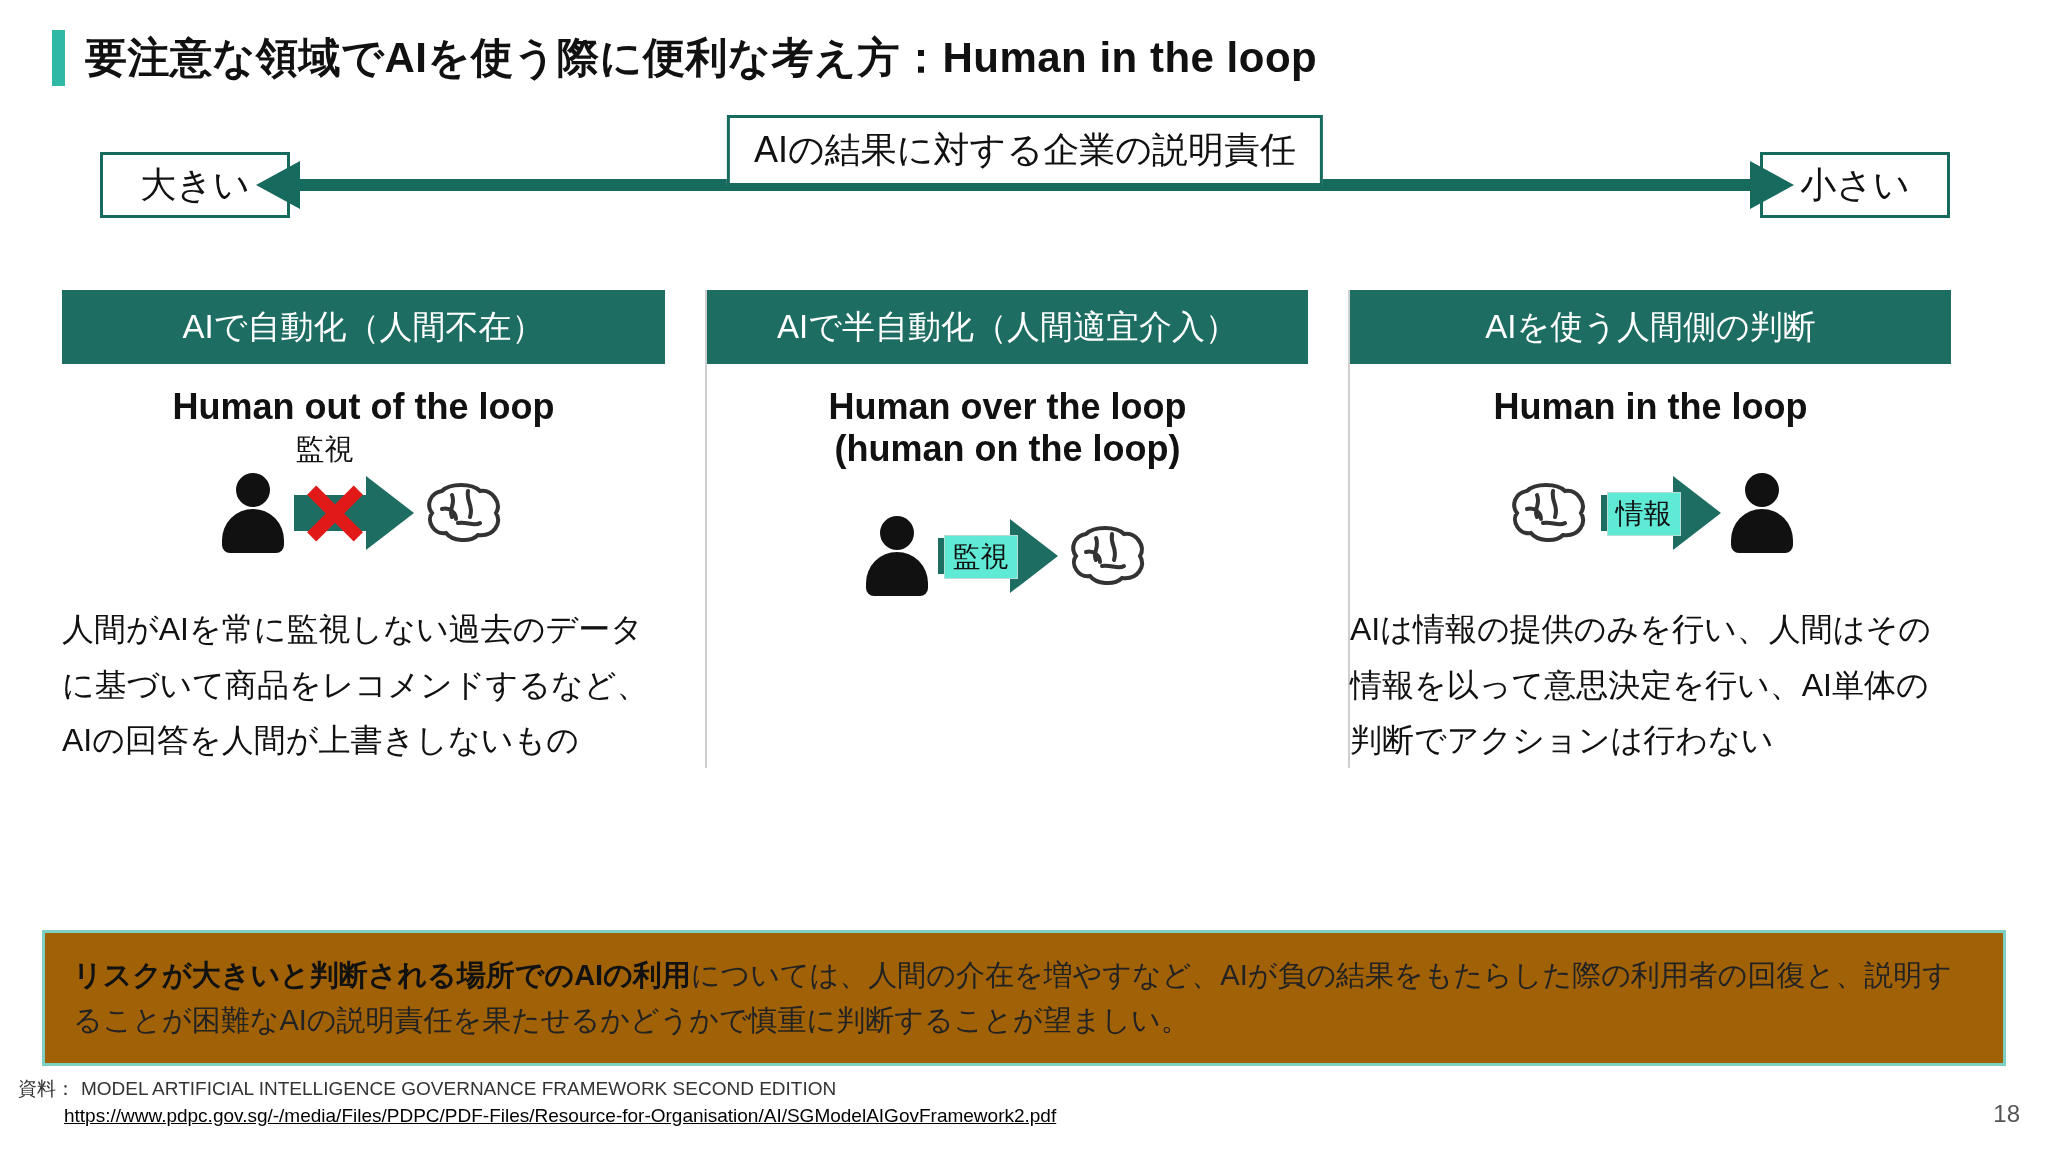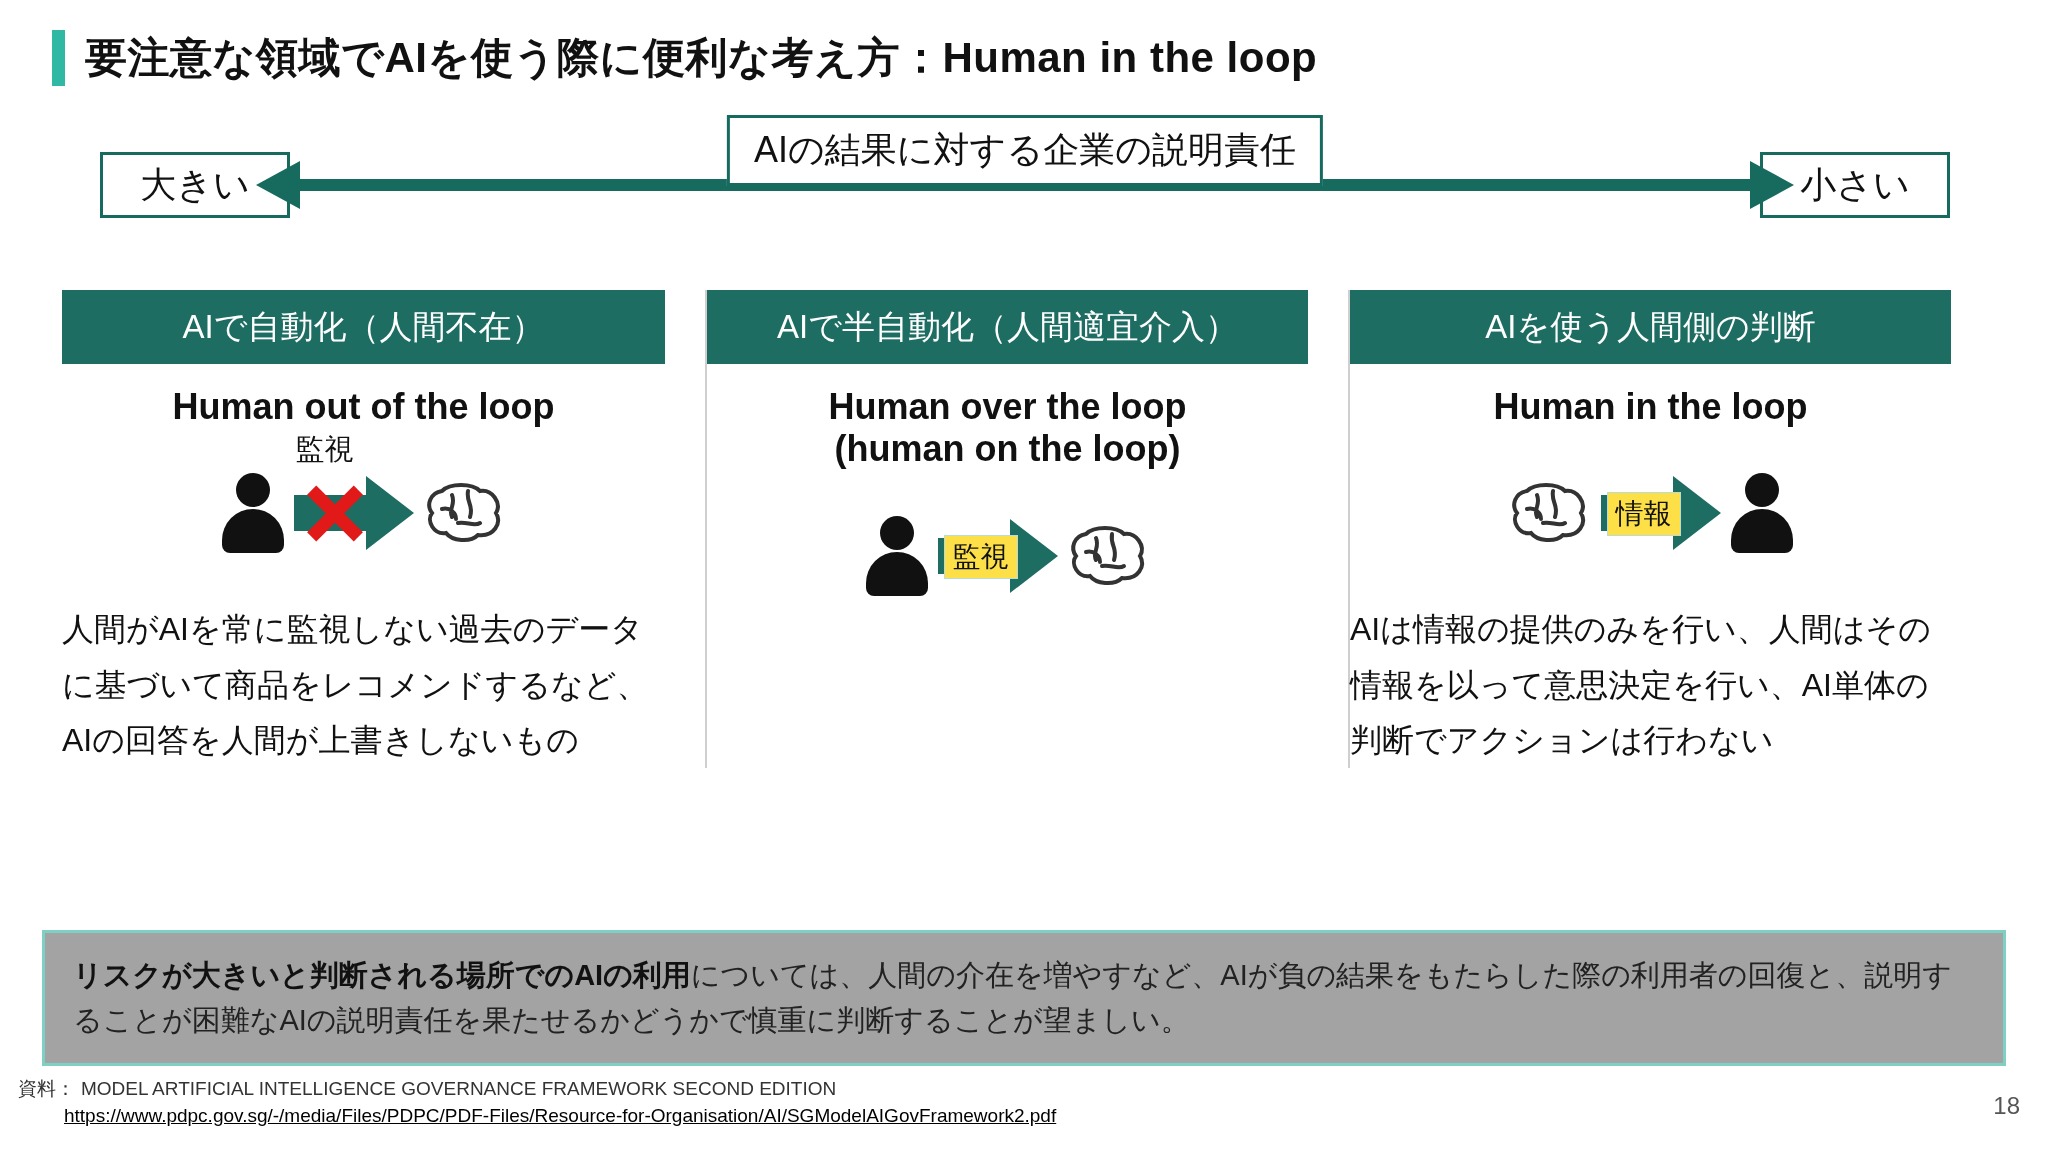"情報" .arrow-caption.onarrow { background: #fde047 -> #5eead4 }
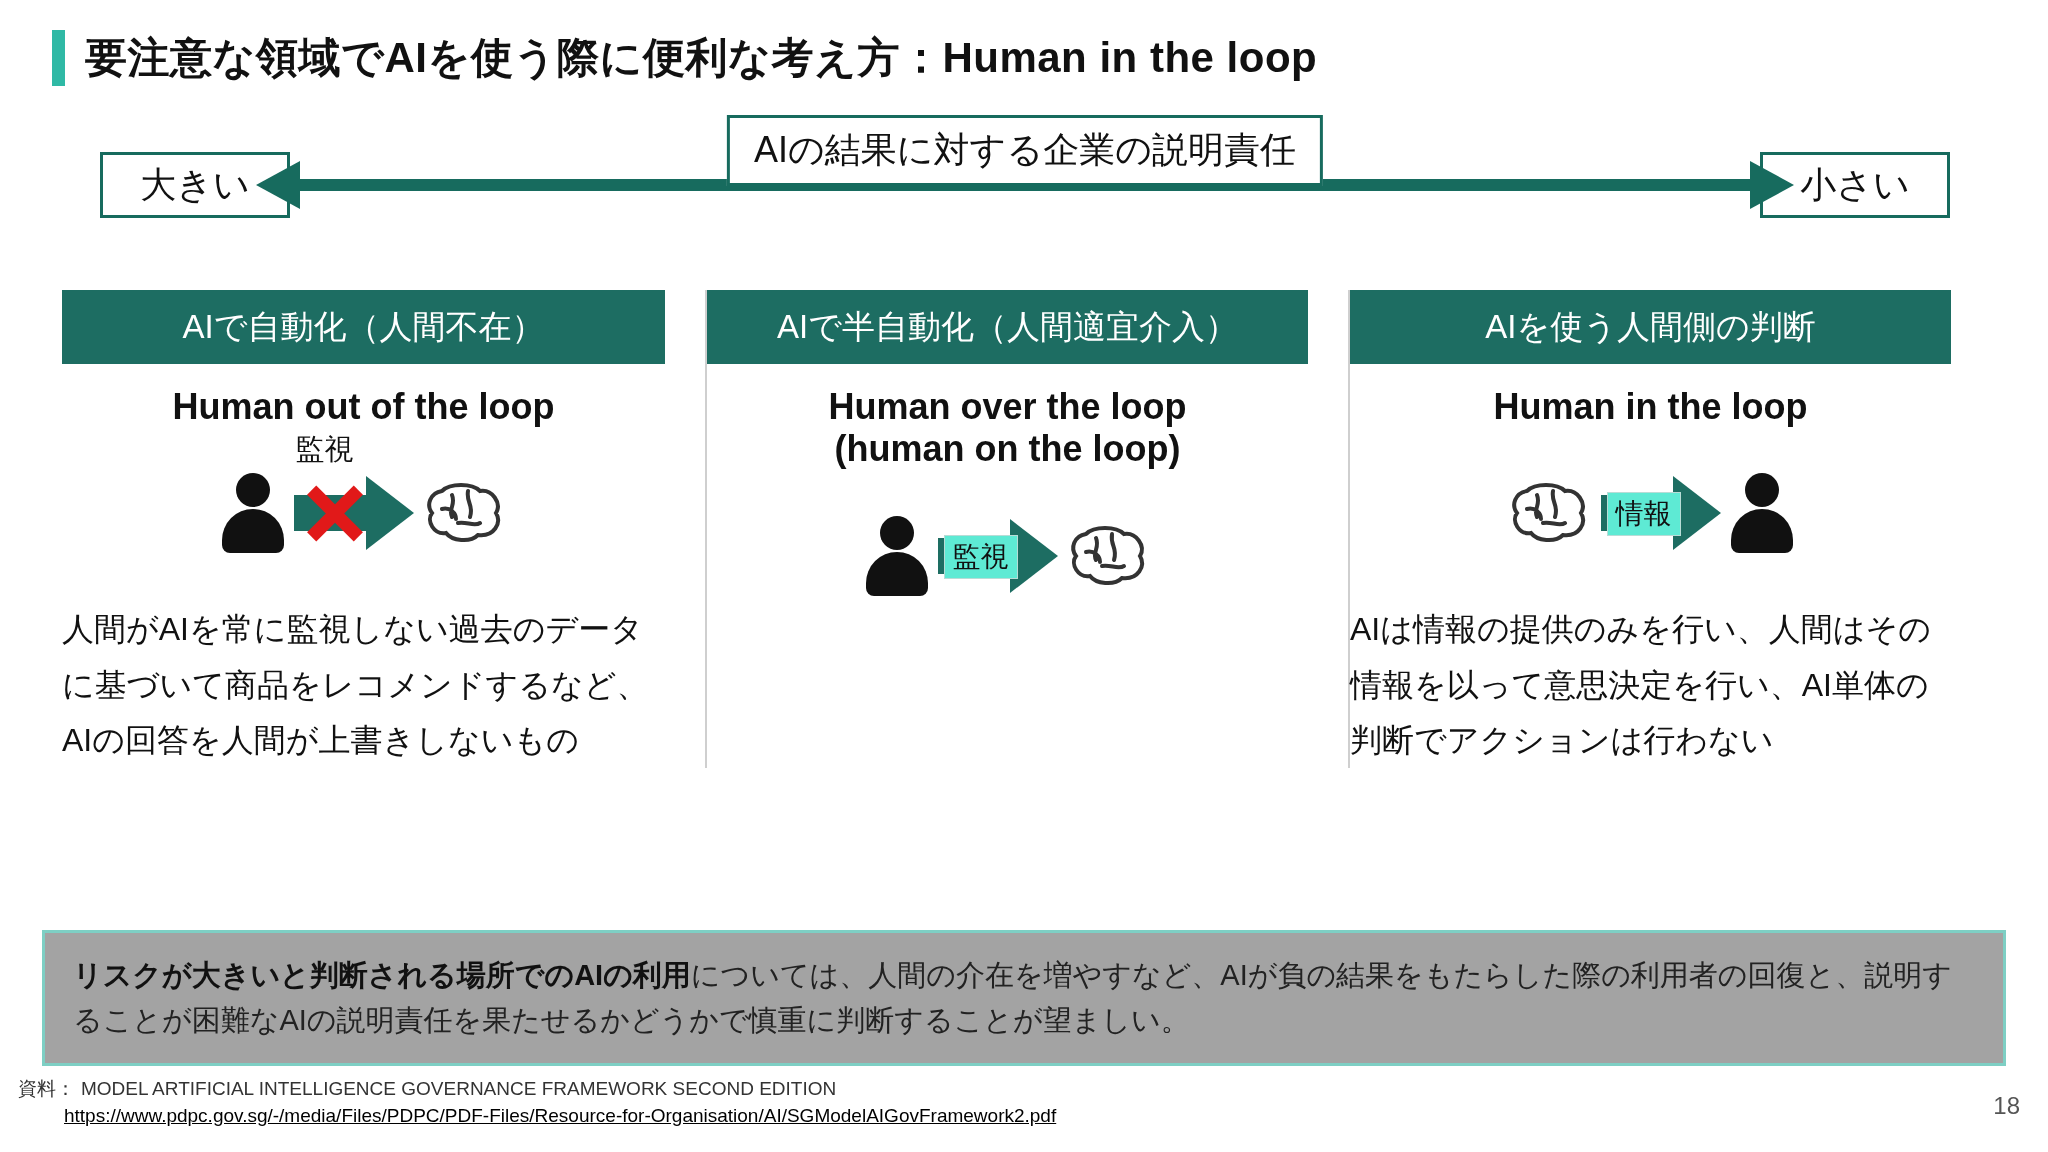"リスクが大きいと判断される場所でのAIの利用については、人間の介在を増やすなど、" .callout { background: #a3a3a3 -> #a16207 }
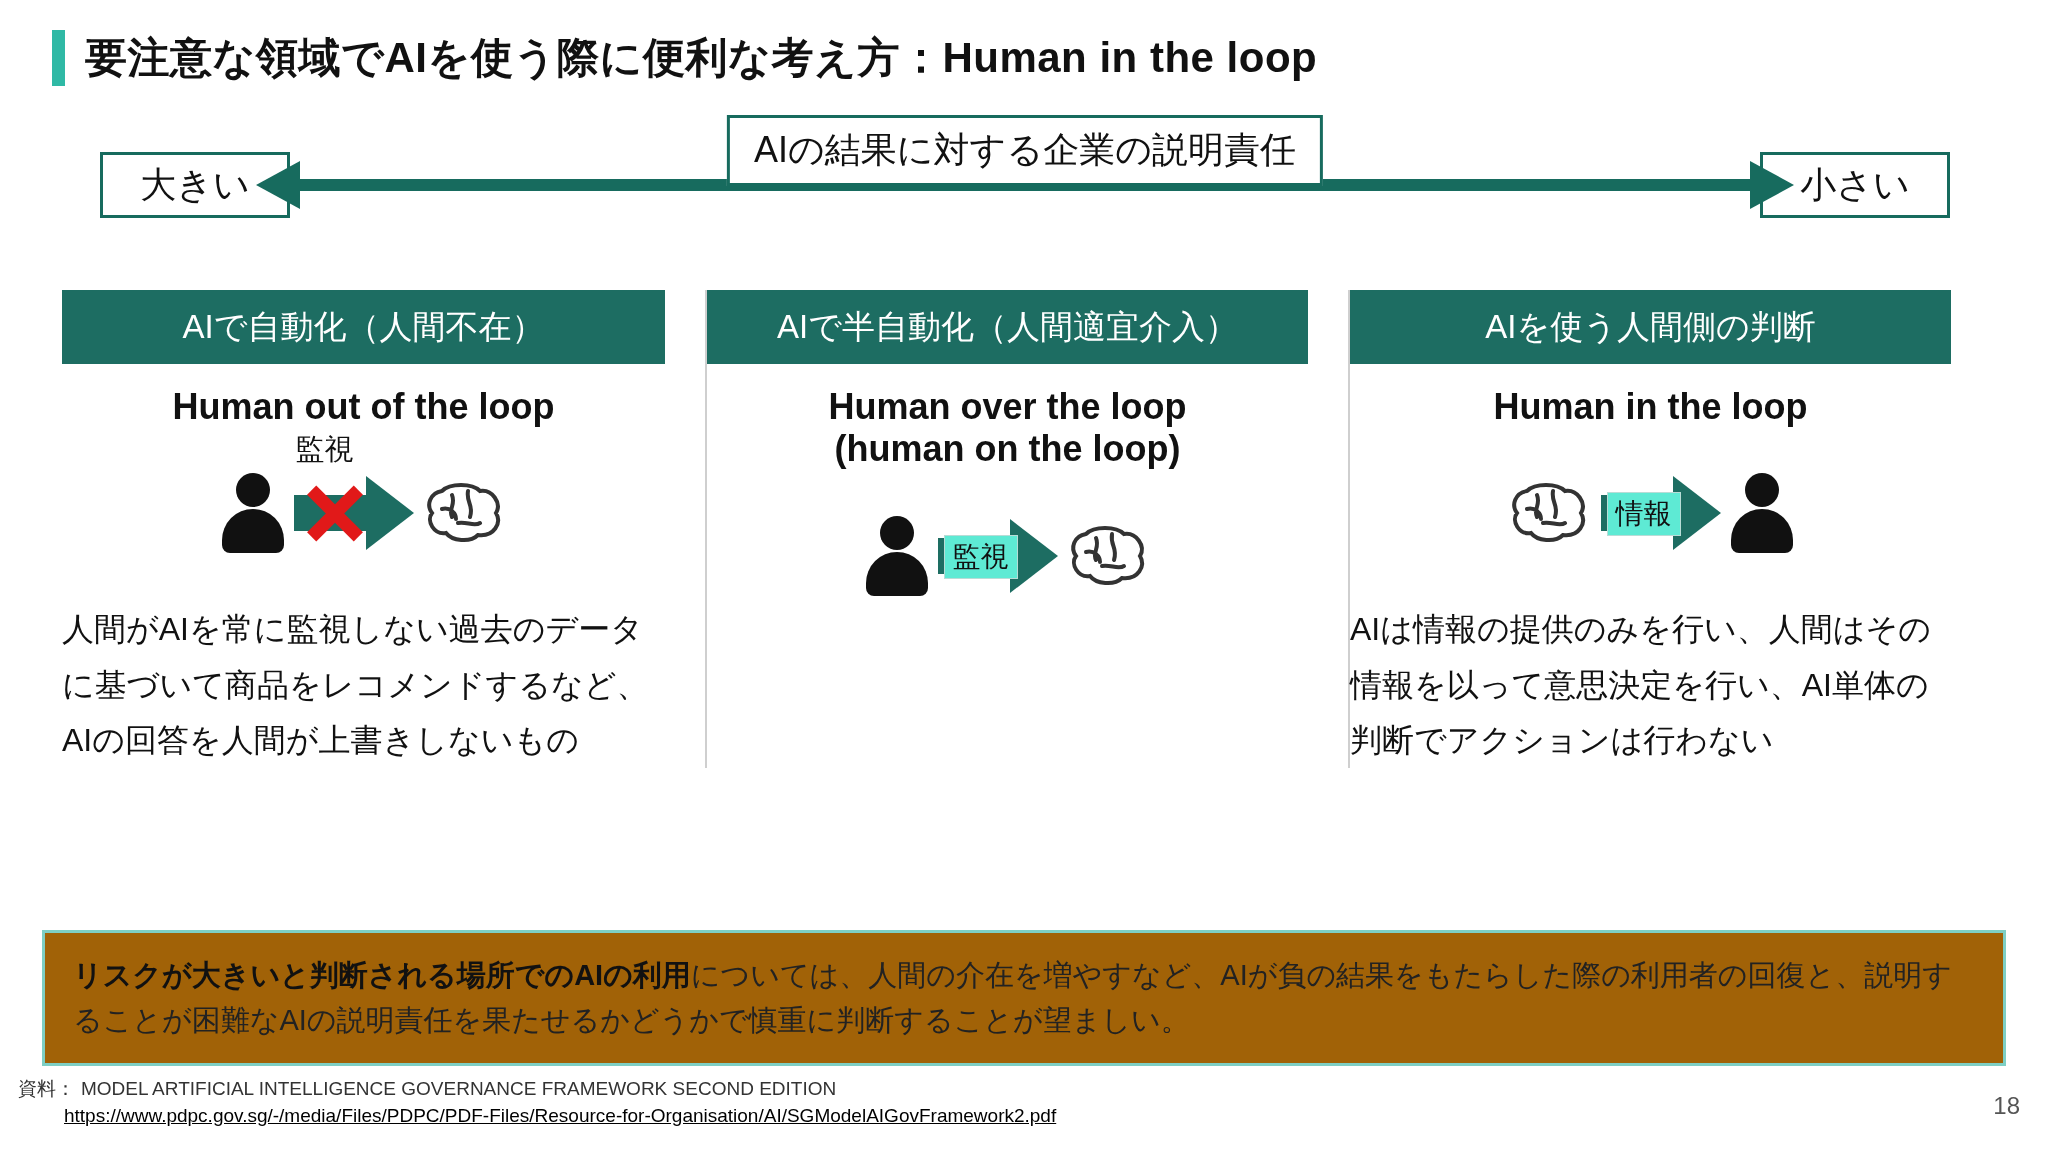"18" .page-num { bottom: 32px -> 24px }
